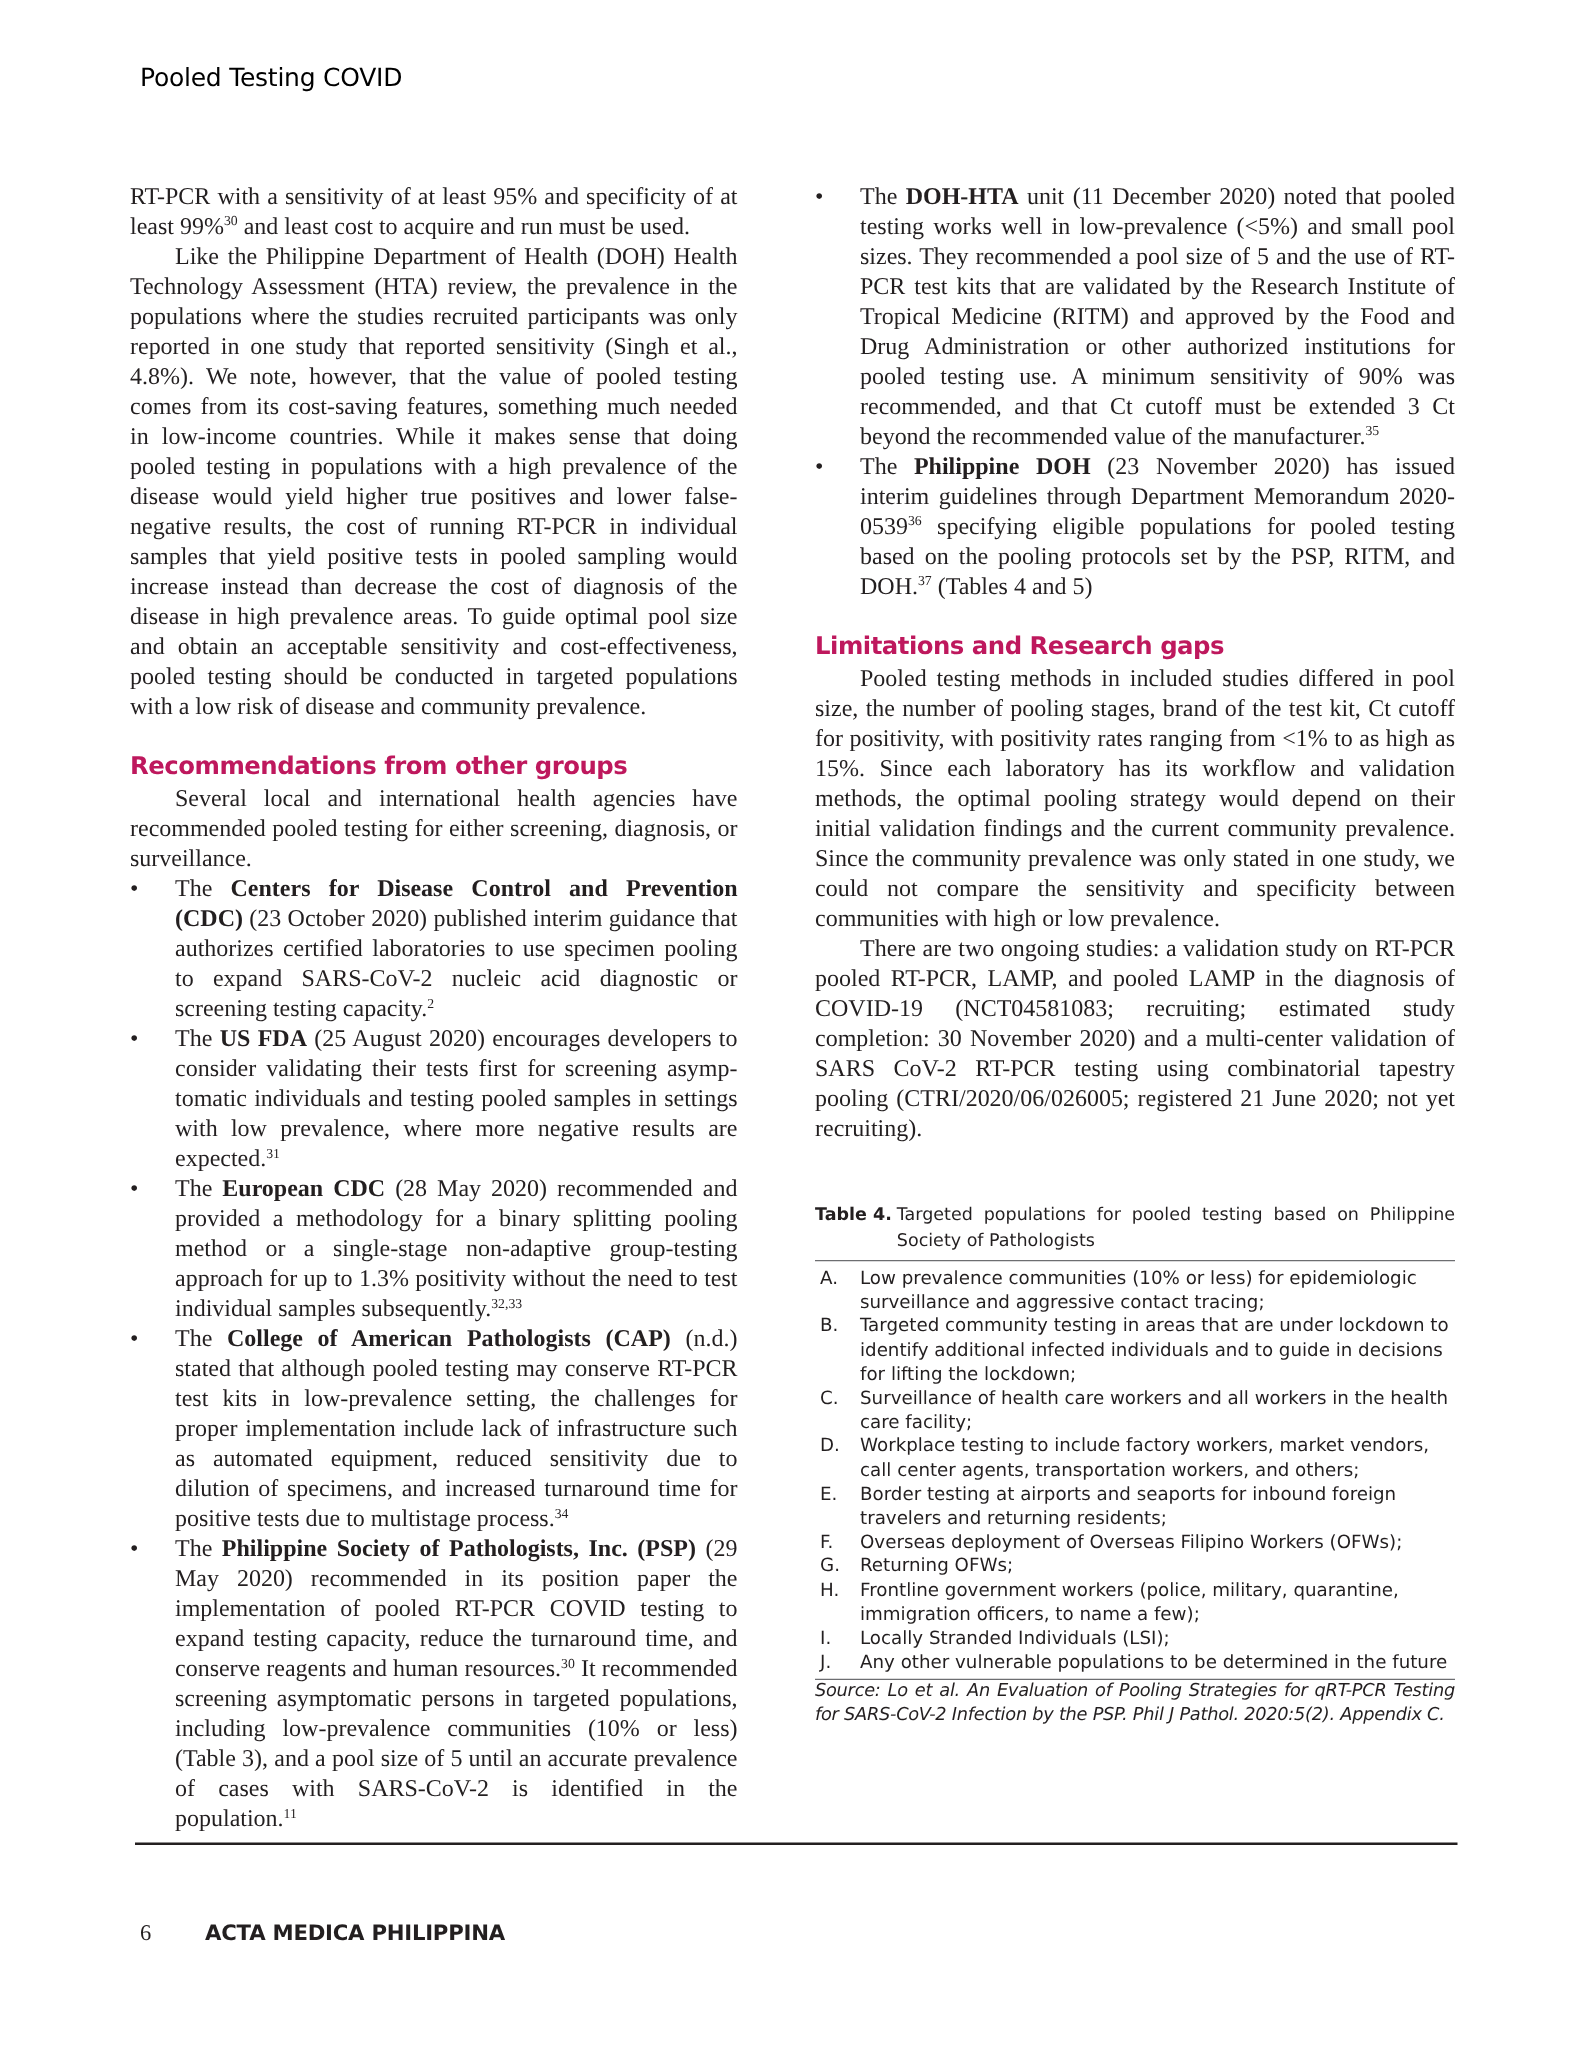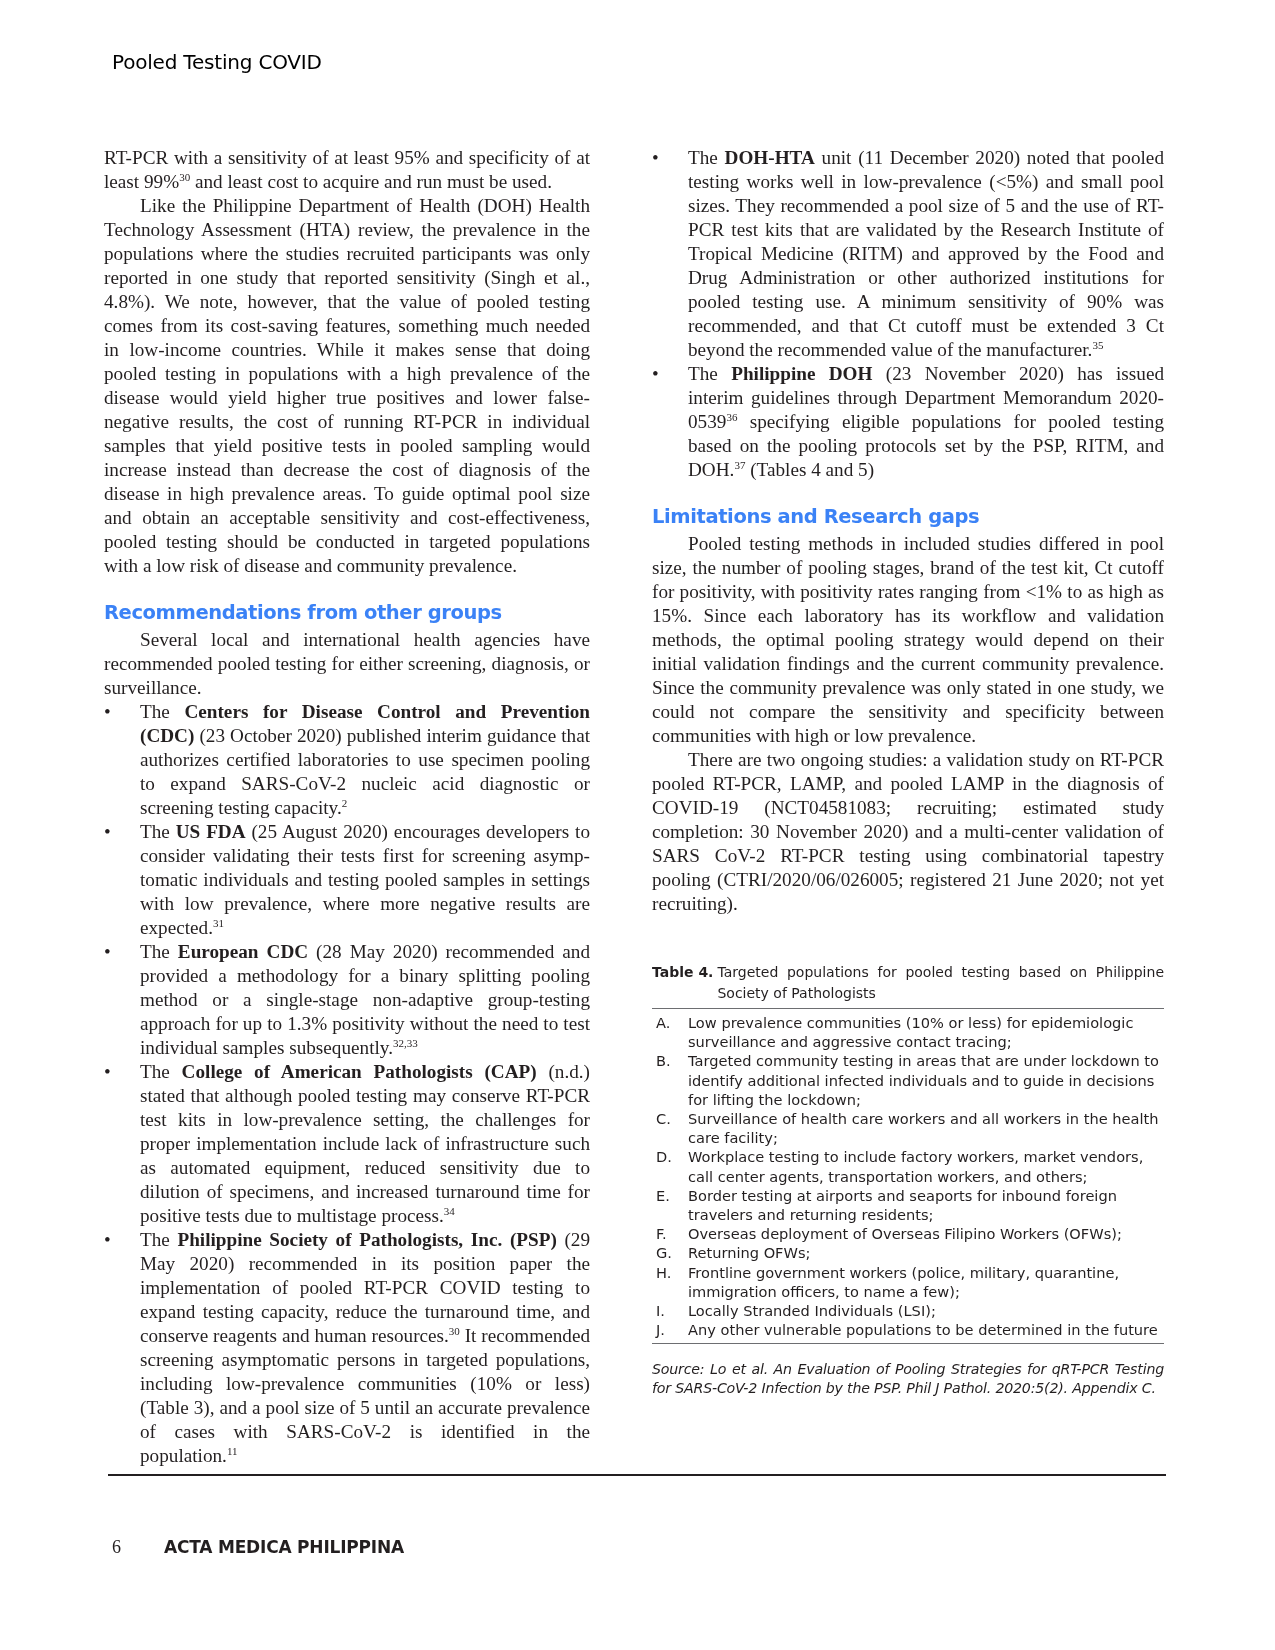"Limitations and Research gaps" h2 { color: #3b82f6 -> #be185d }
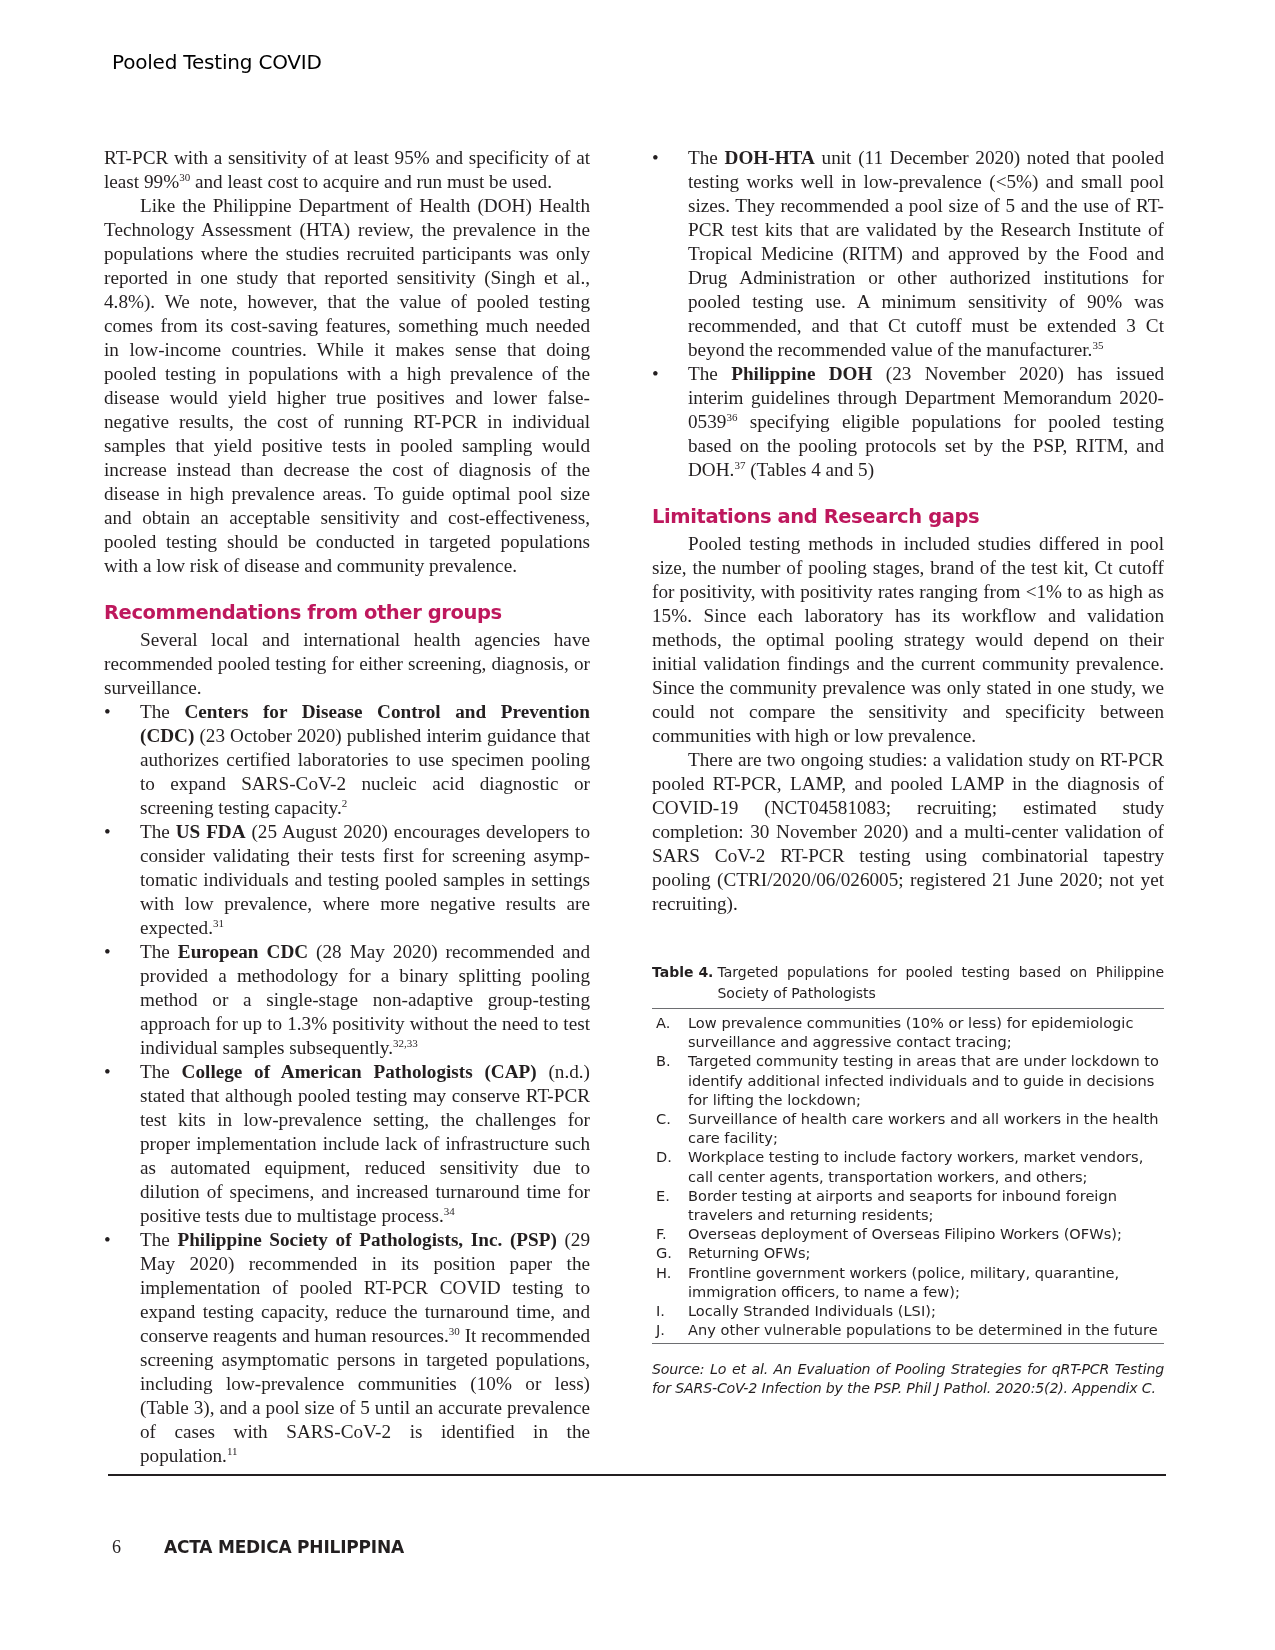"Source: Lo et al. An" .table-source { margin-top: 16px -> 0 }
